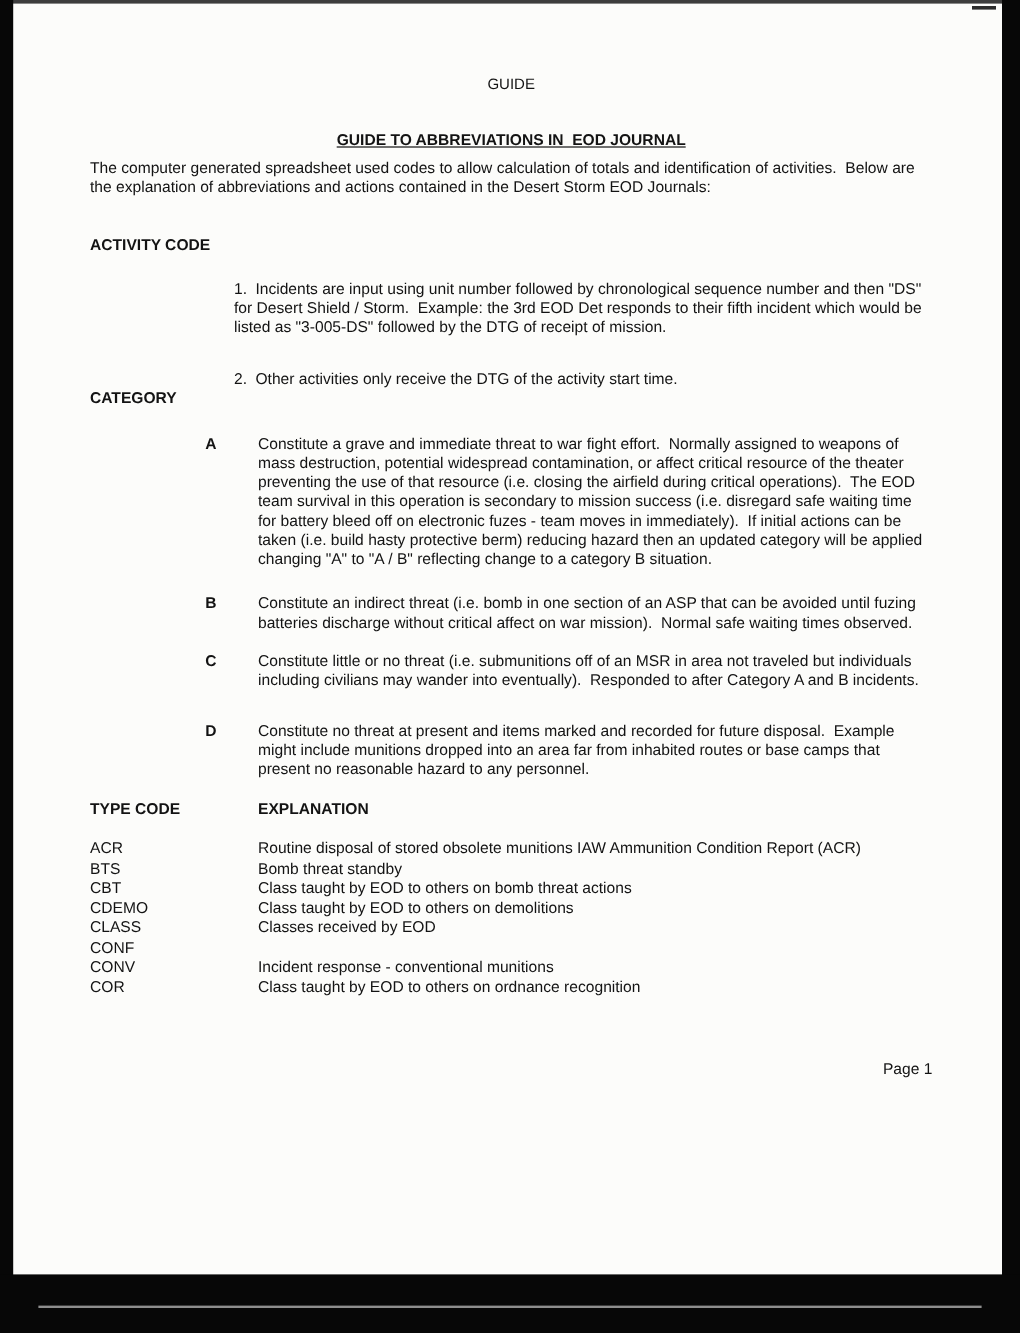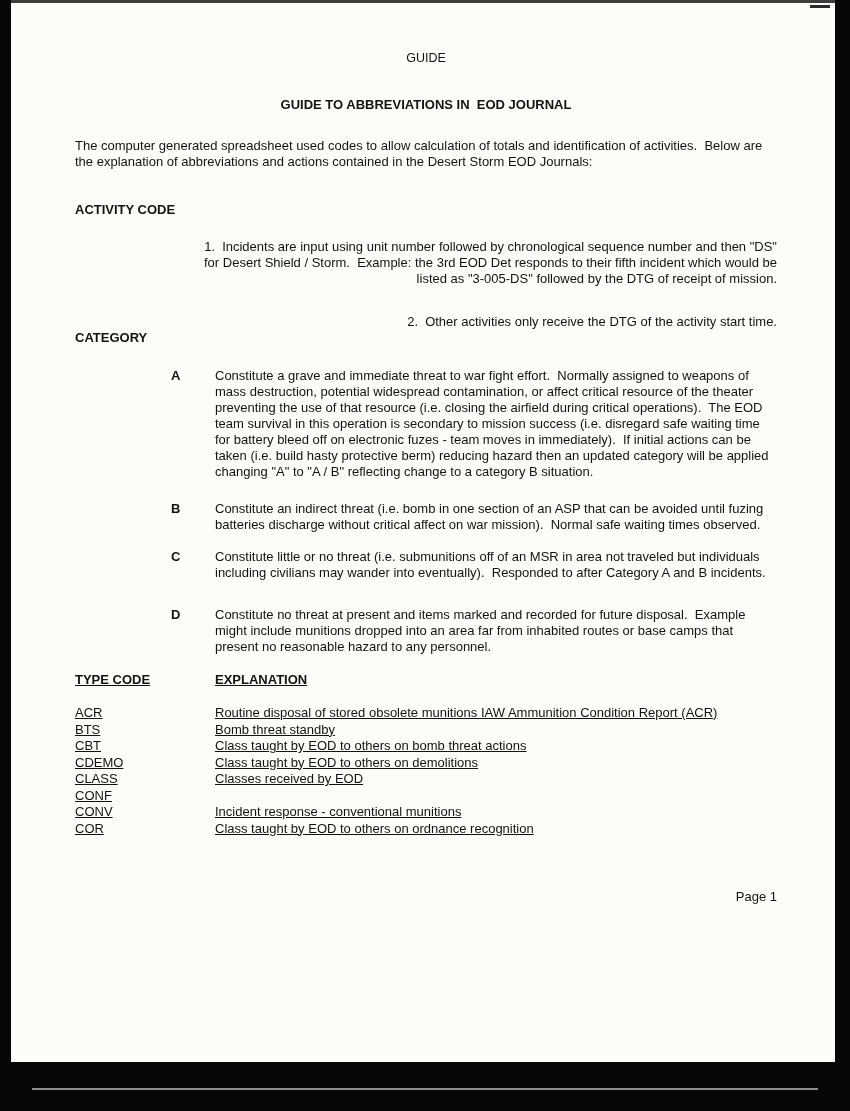"GUIDE" .content { top: 0 -> 12px }
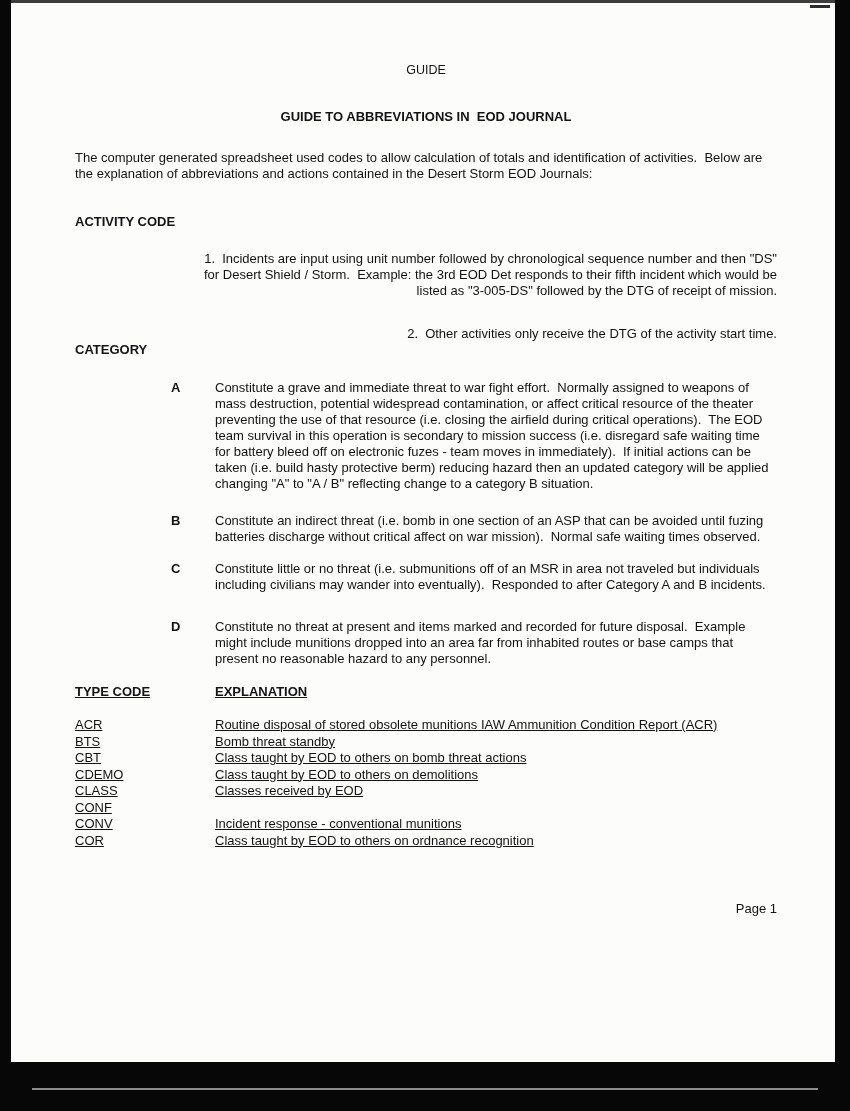"GUIDE TO ABBREVIATIONS IN EOD" .page-title { text-decoration: none -> underline }
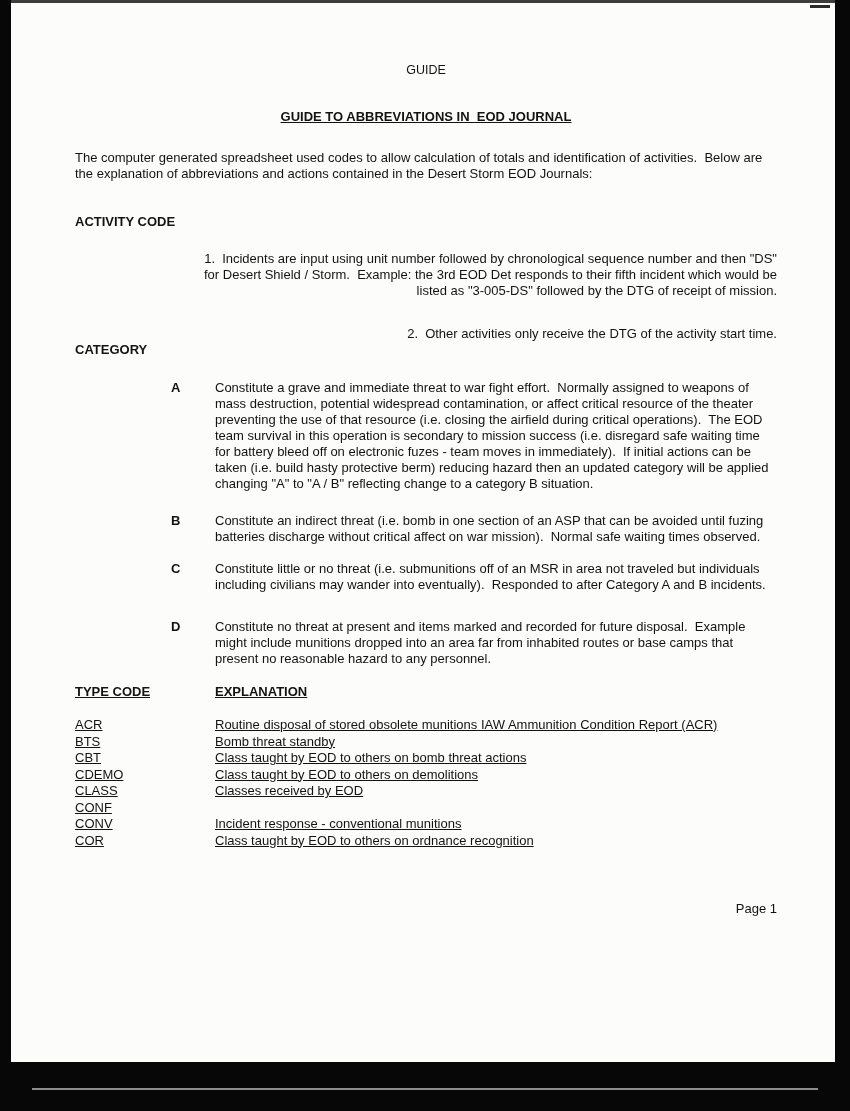"The computer generated spreadsheet used" .intro { margin-top: 25px -> 7px }
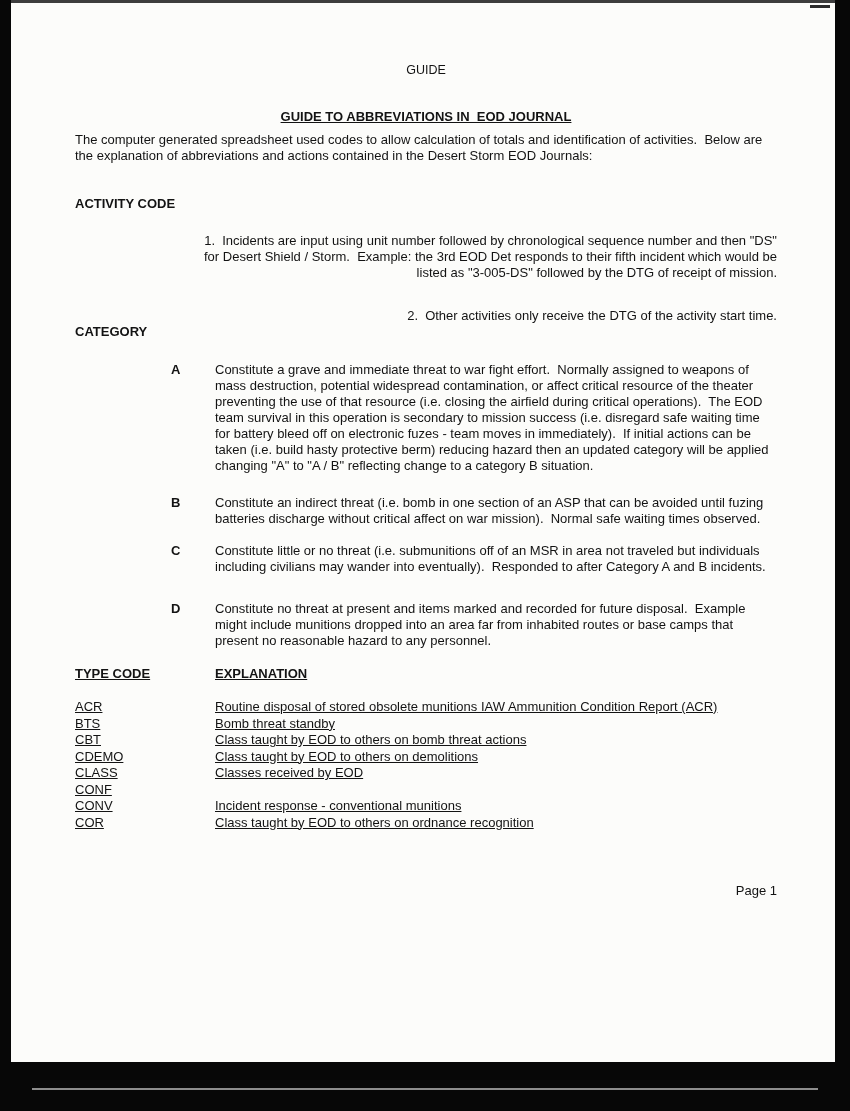"1. Incidents are input using" .numbered { text-align: right -> none }
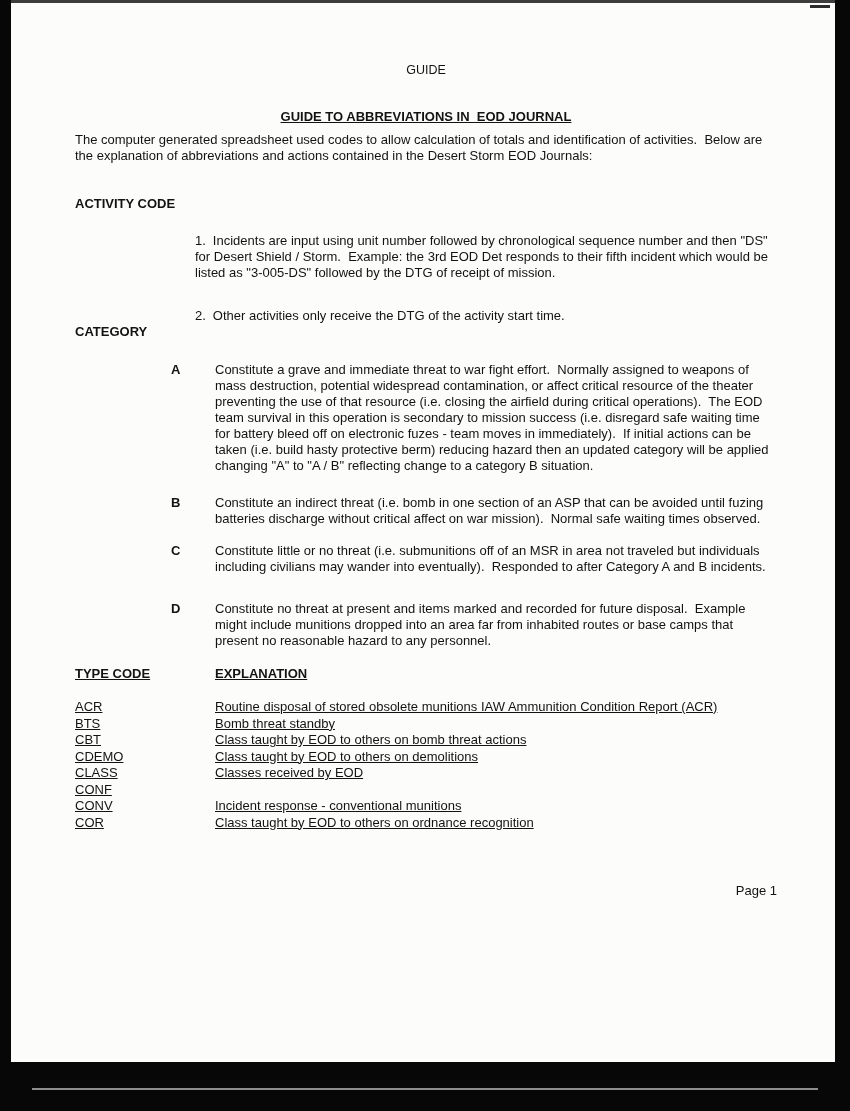"TYPE CODE" .trow { text-decoration: underline -> none }
